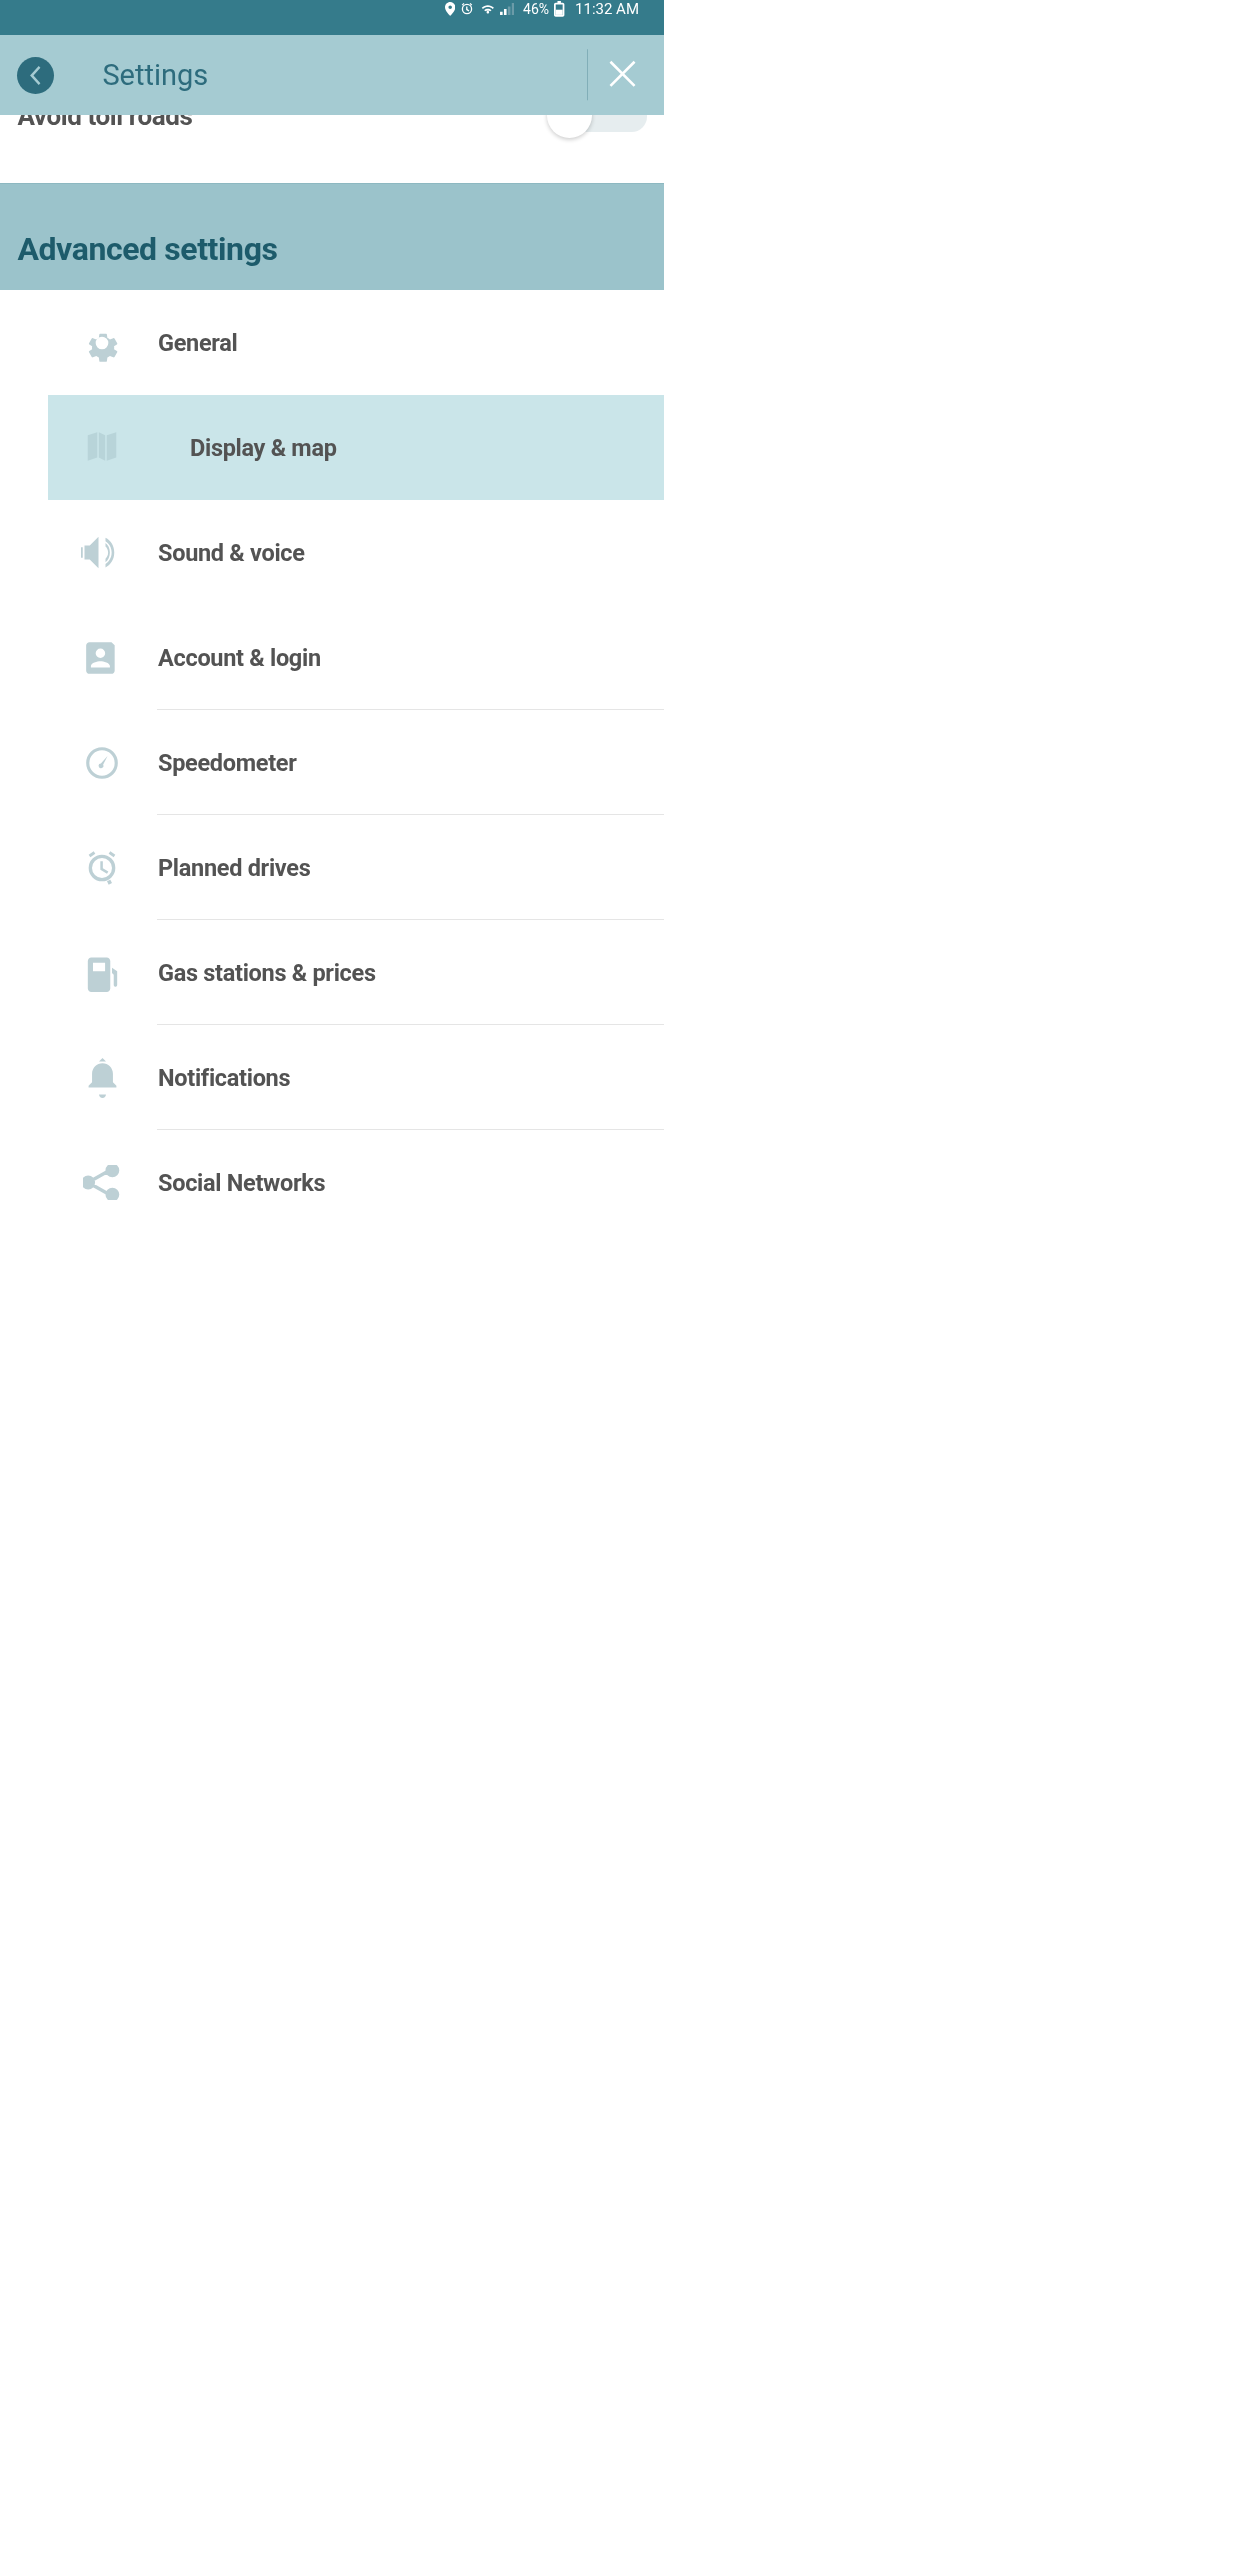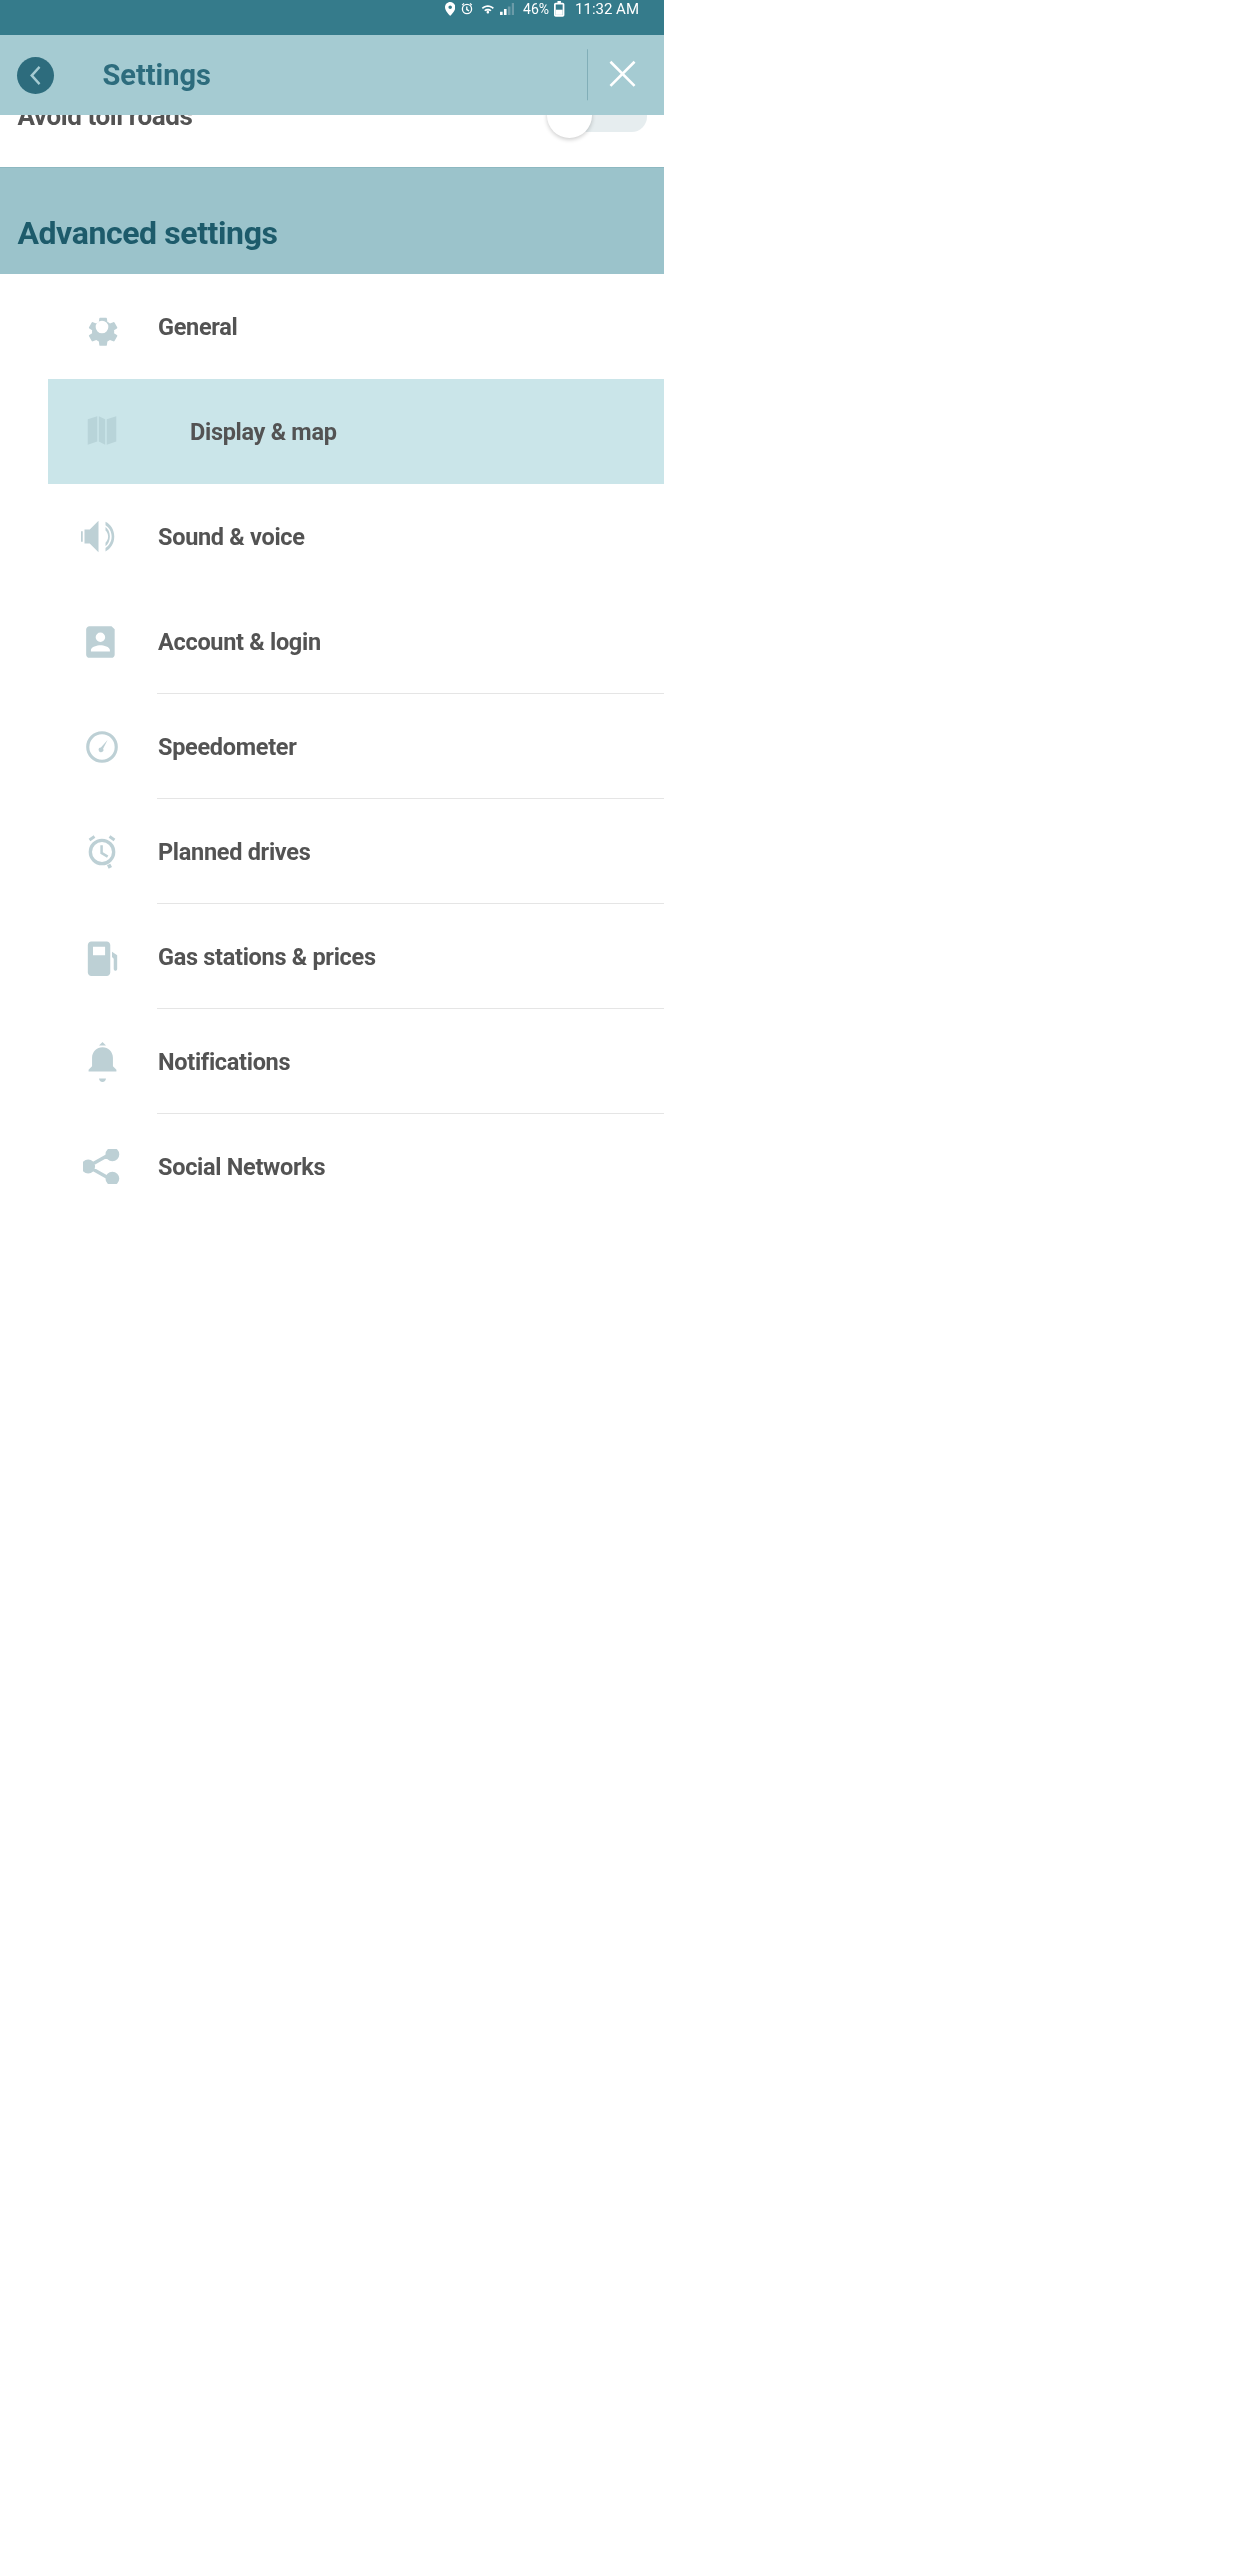"Settings" .page-title { font-weight: 700 -> 400 }
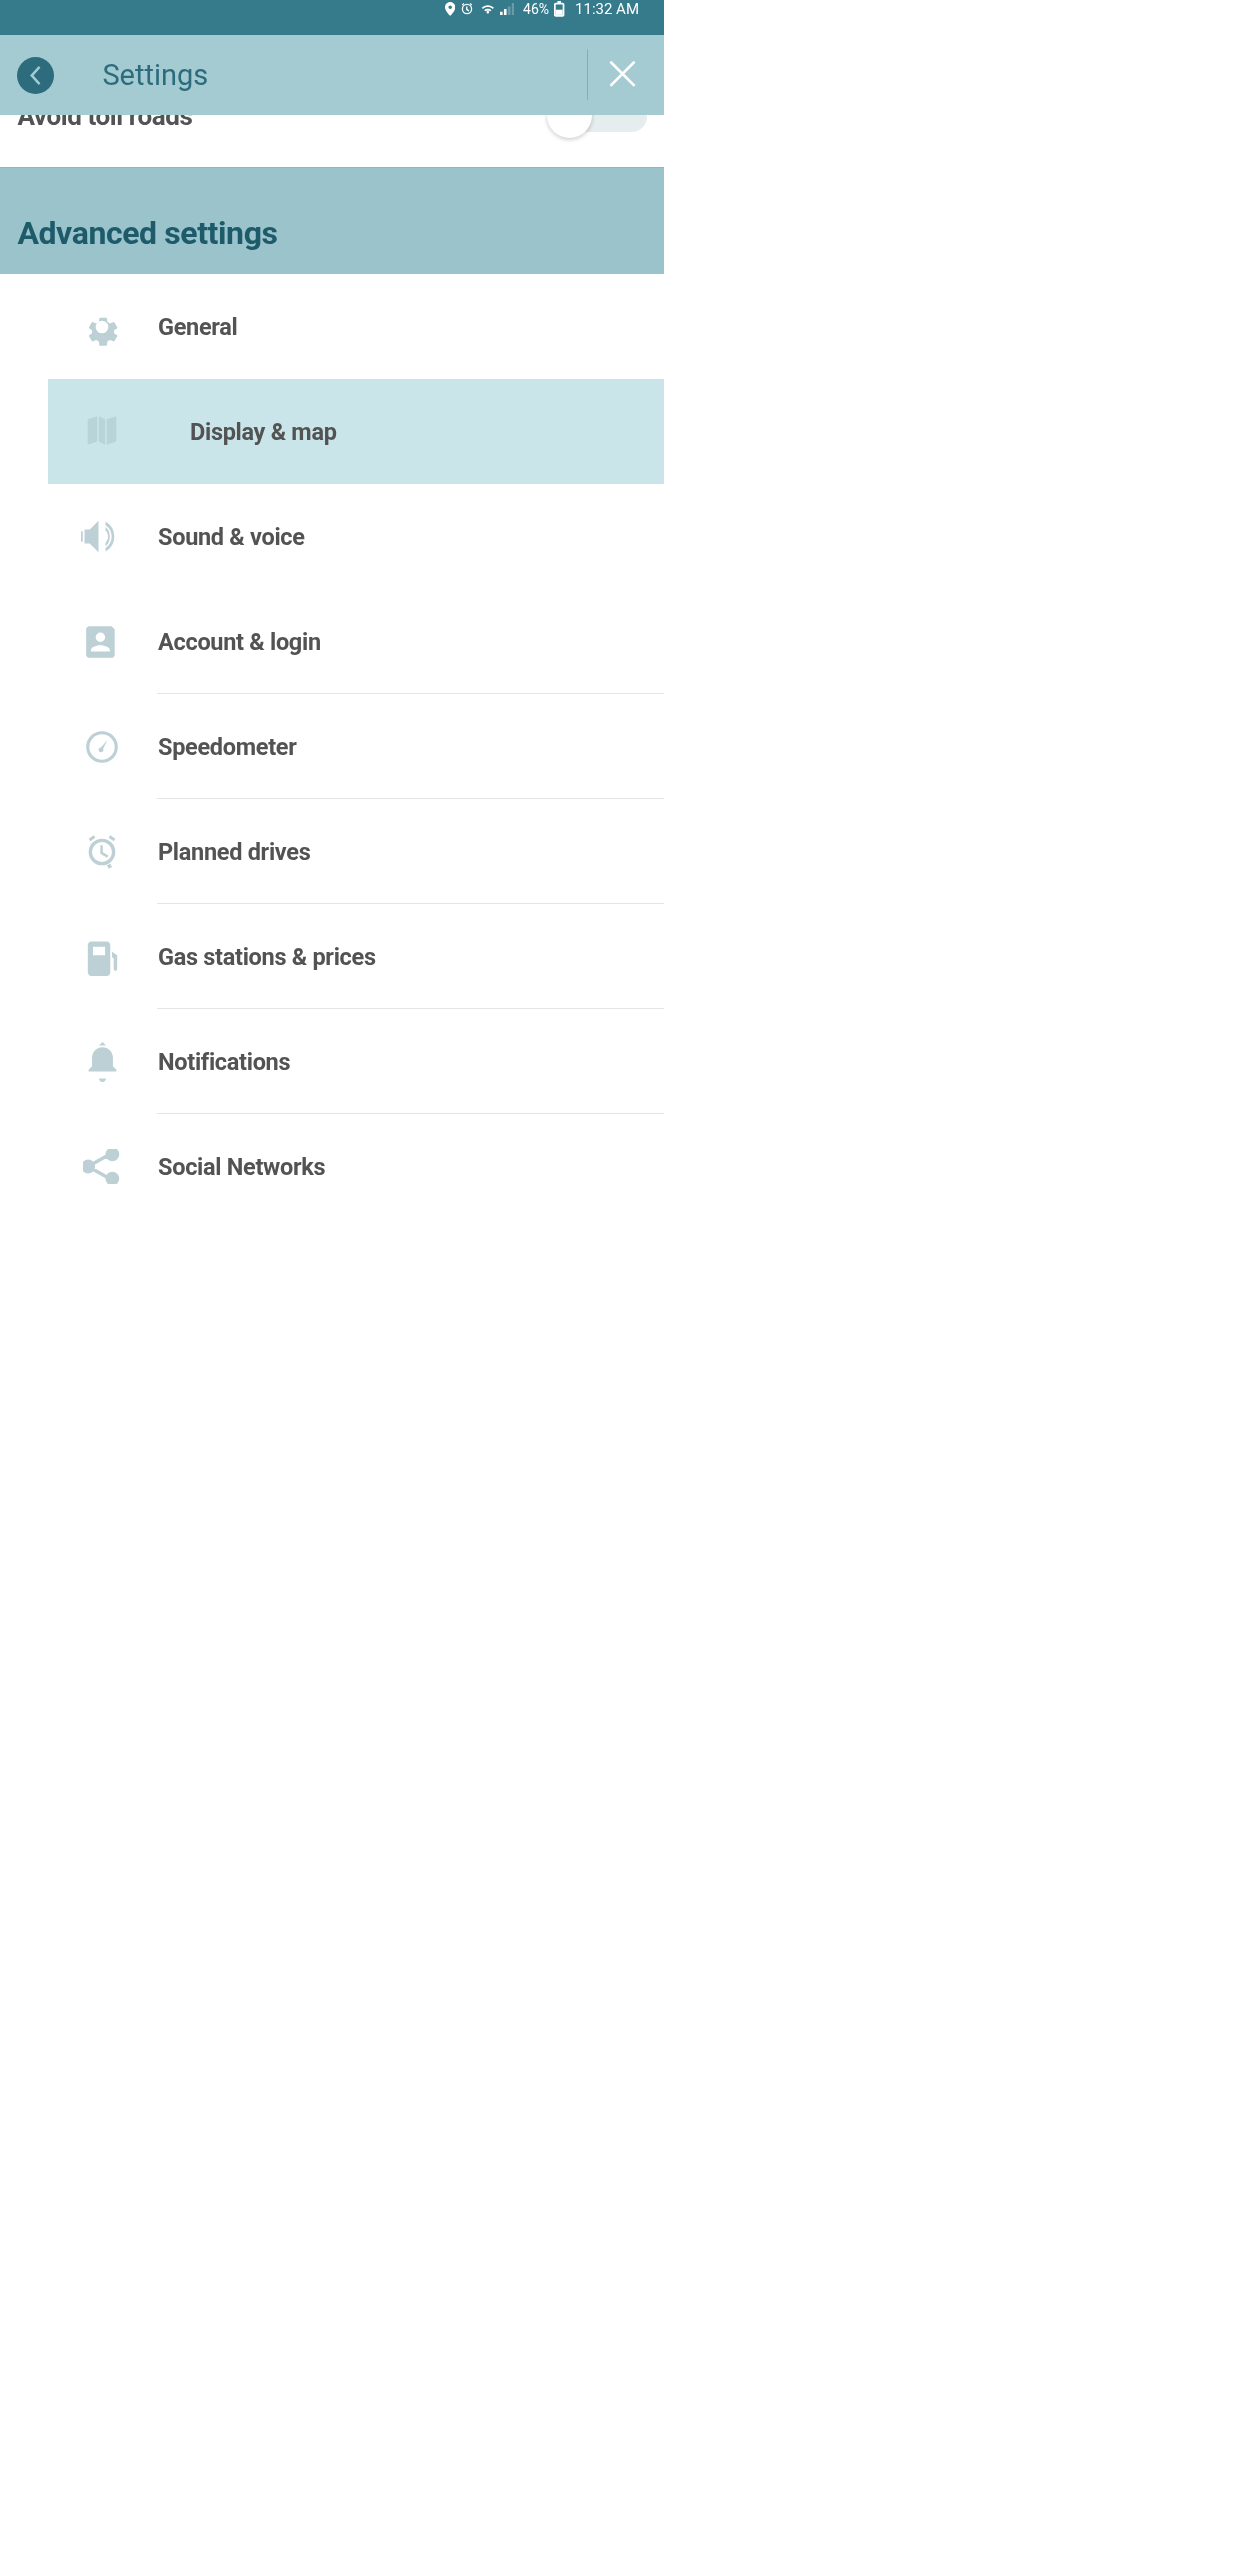"Avoid toll roads" .partial-row { height: 52px -> 68px }
